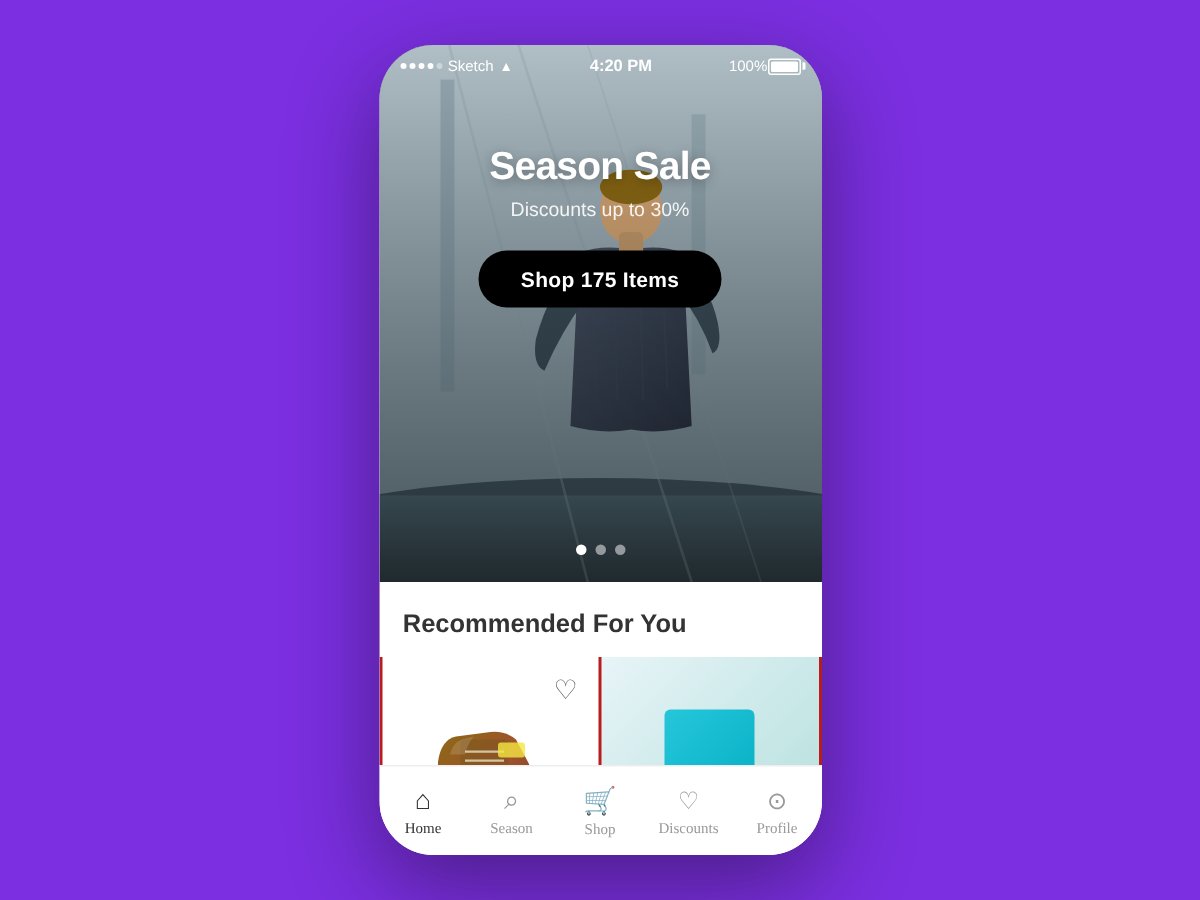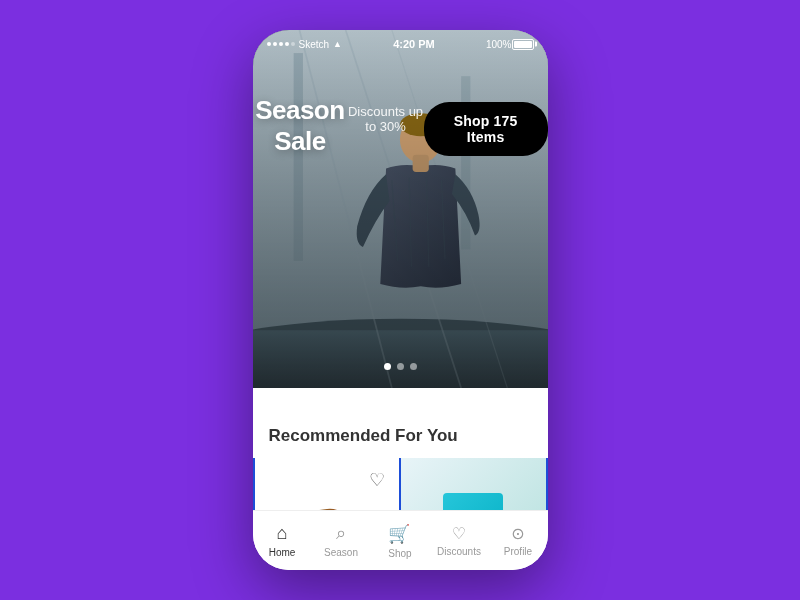"Season Sale" .hero-content { flex-direction: row -> column }
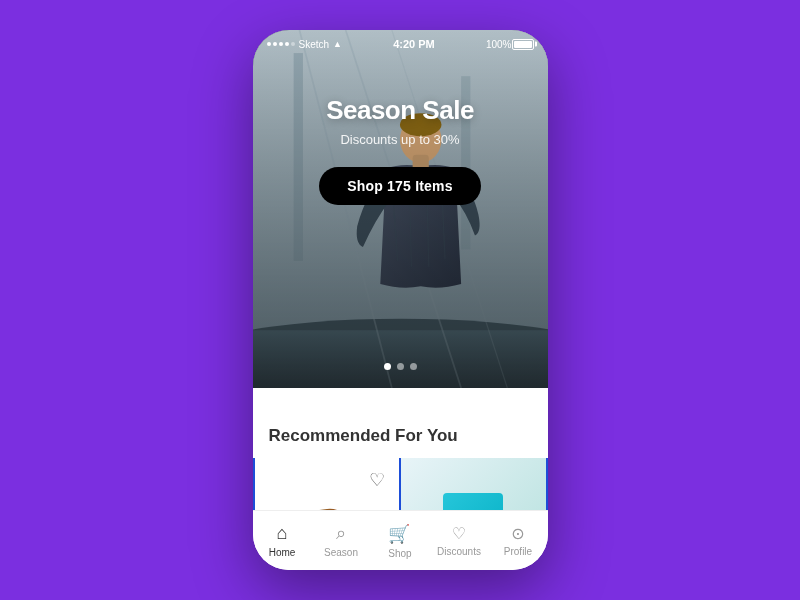"Recommended For You" .body-content { background: #1d4ed8 -> #b91c1c; margin-top: 20px -> none }
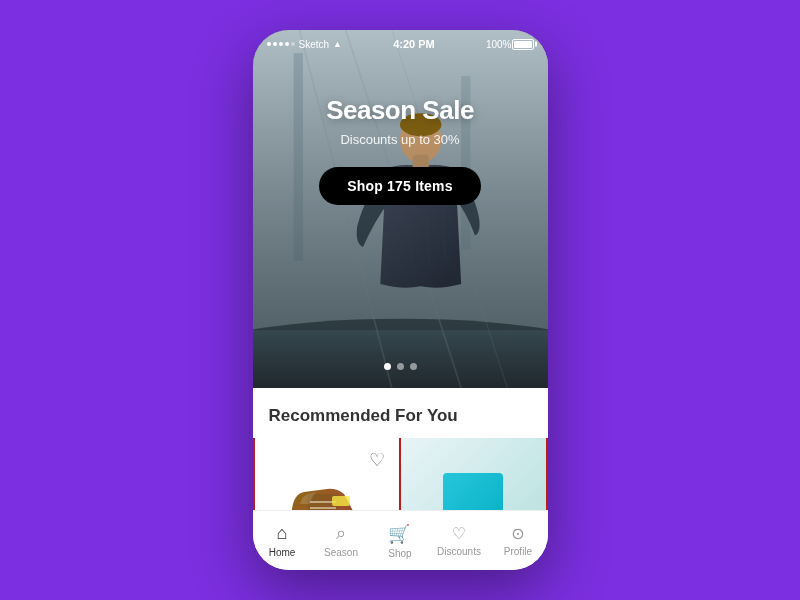"Home" .nav-label { font-family: none -> Liberation Serif, serif }
